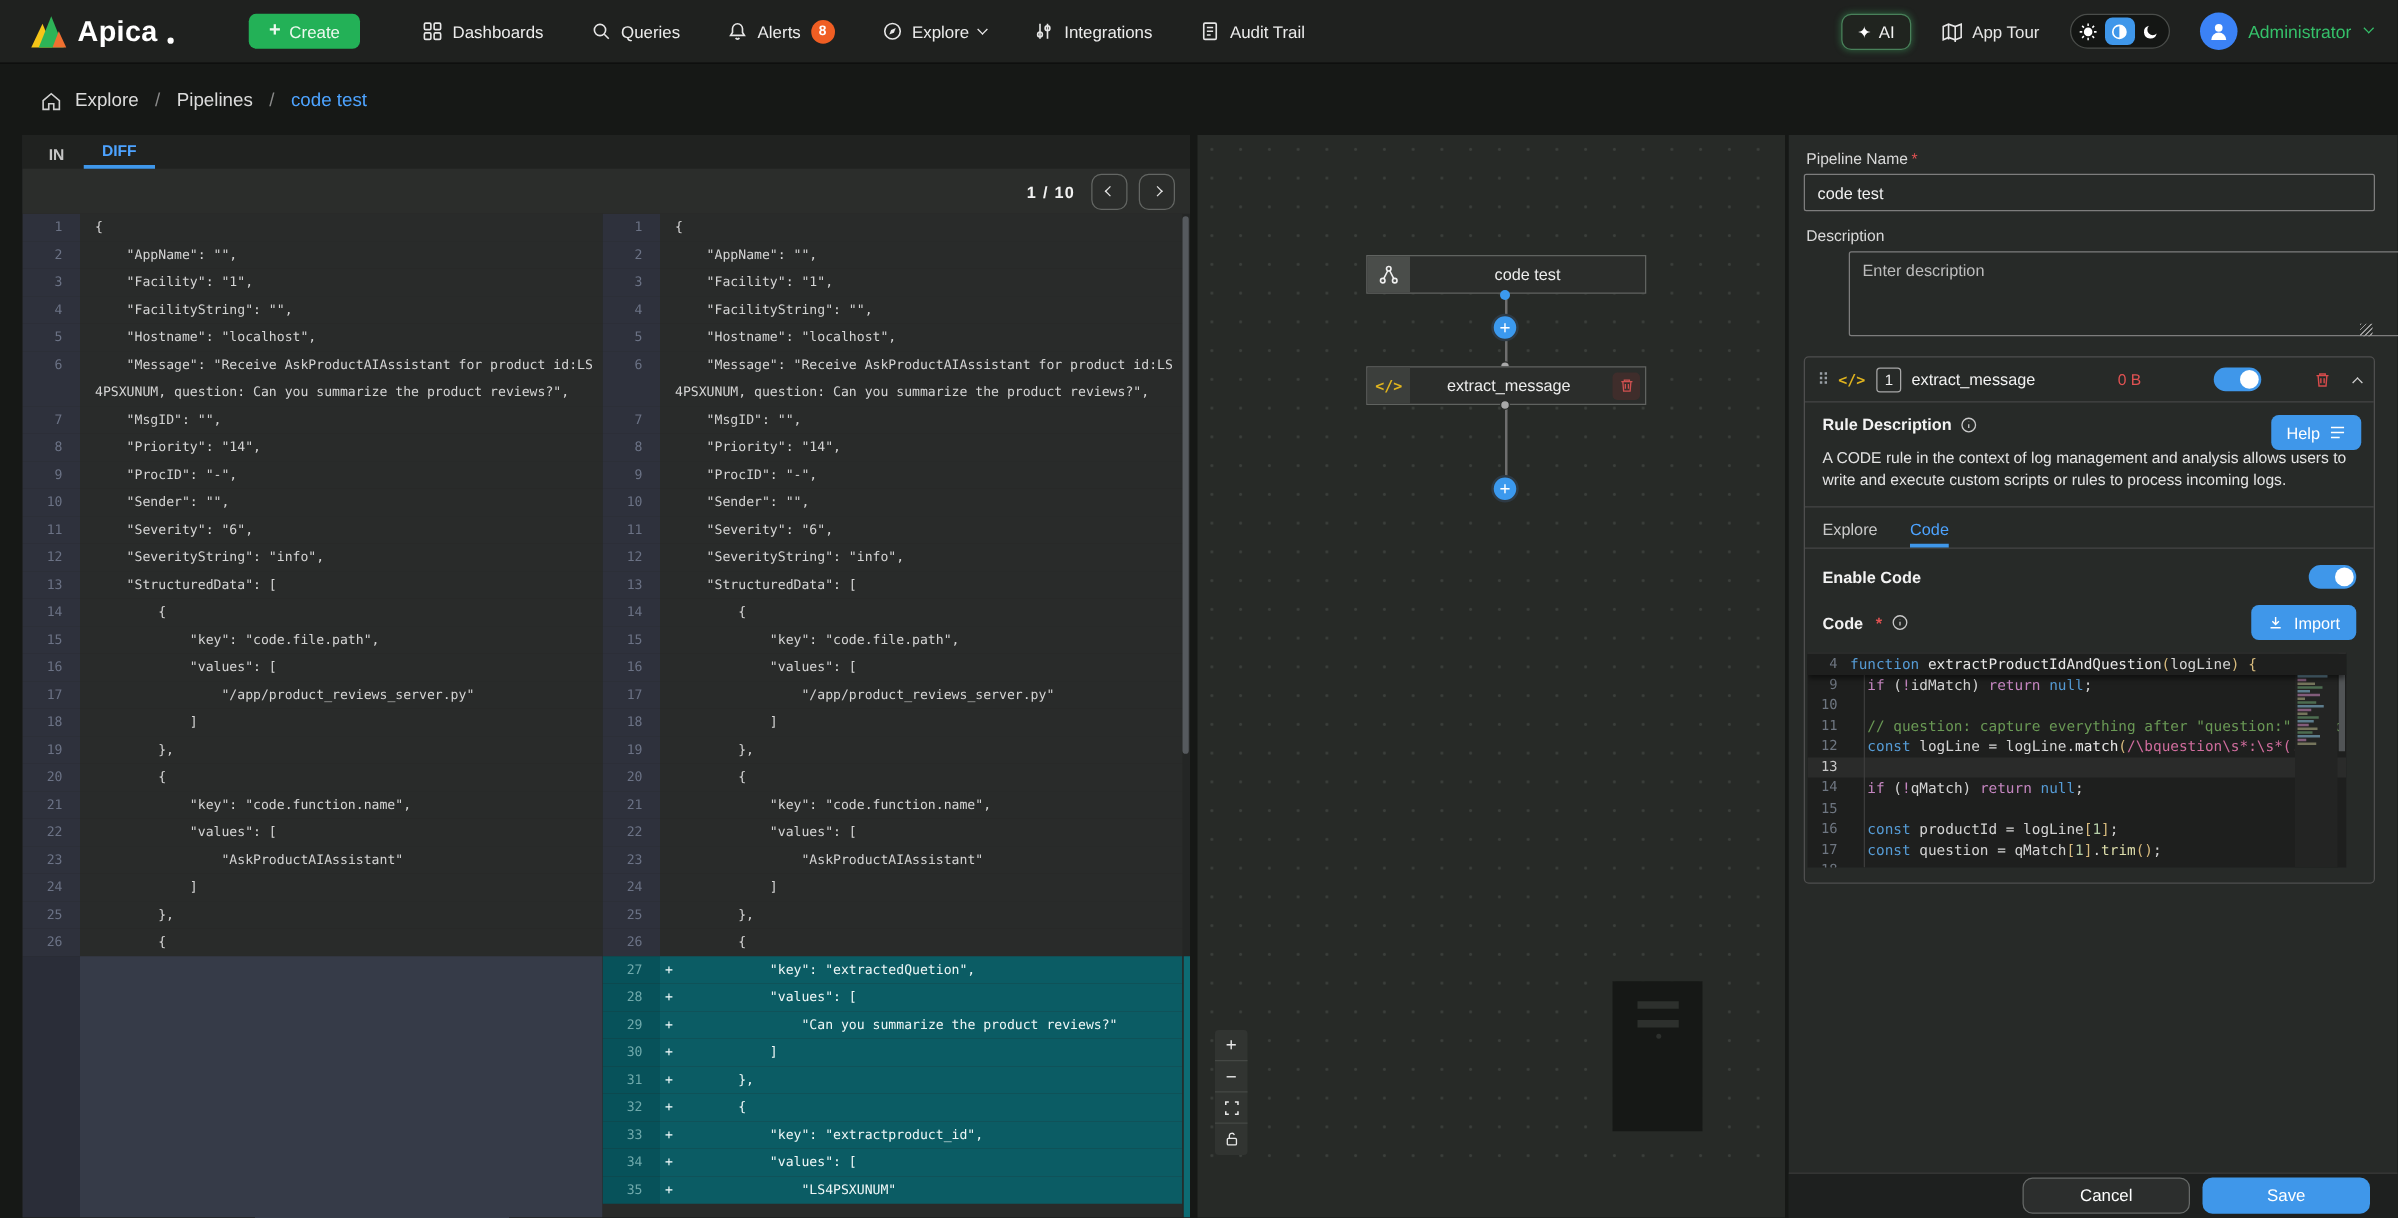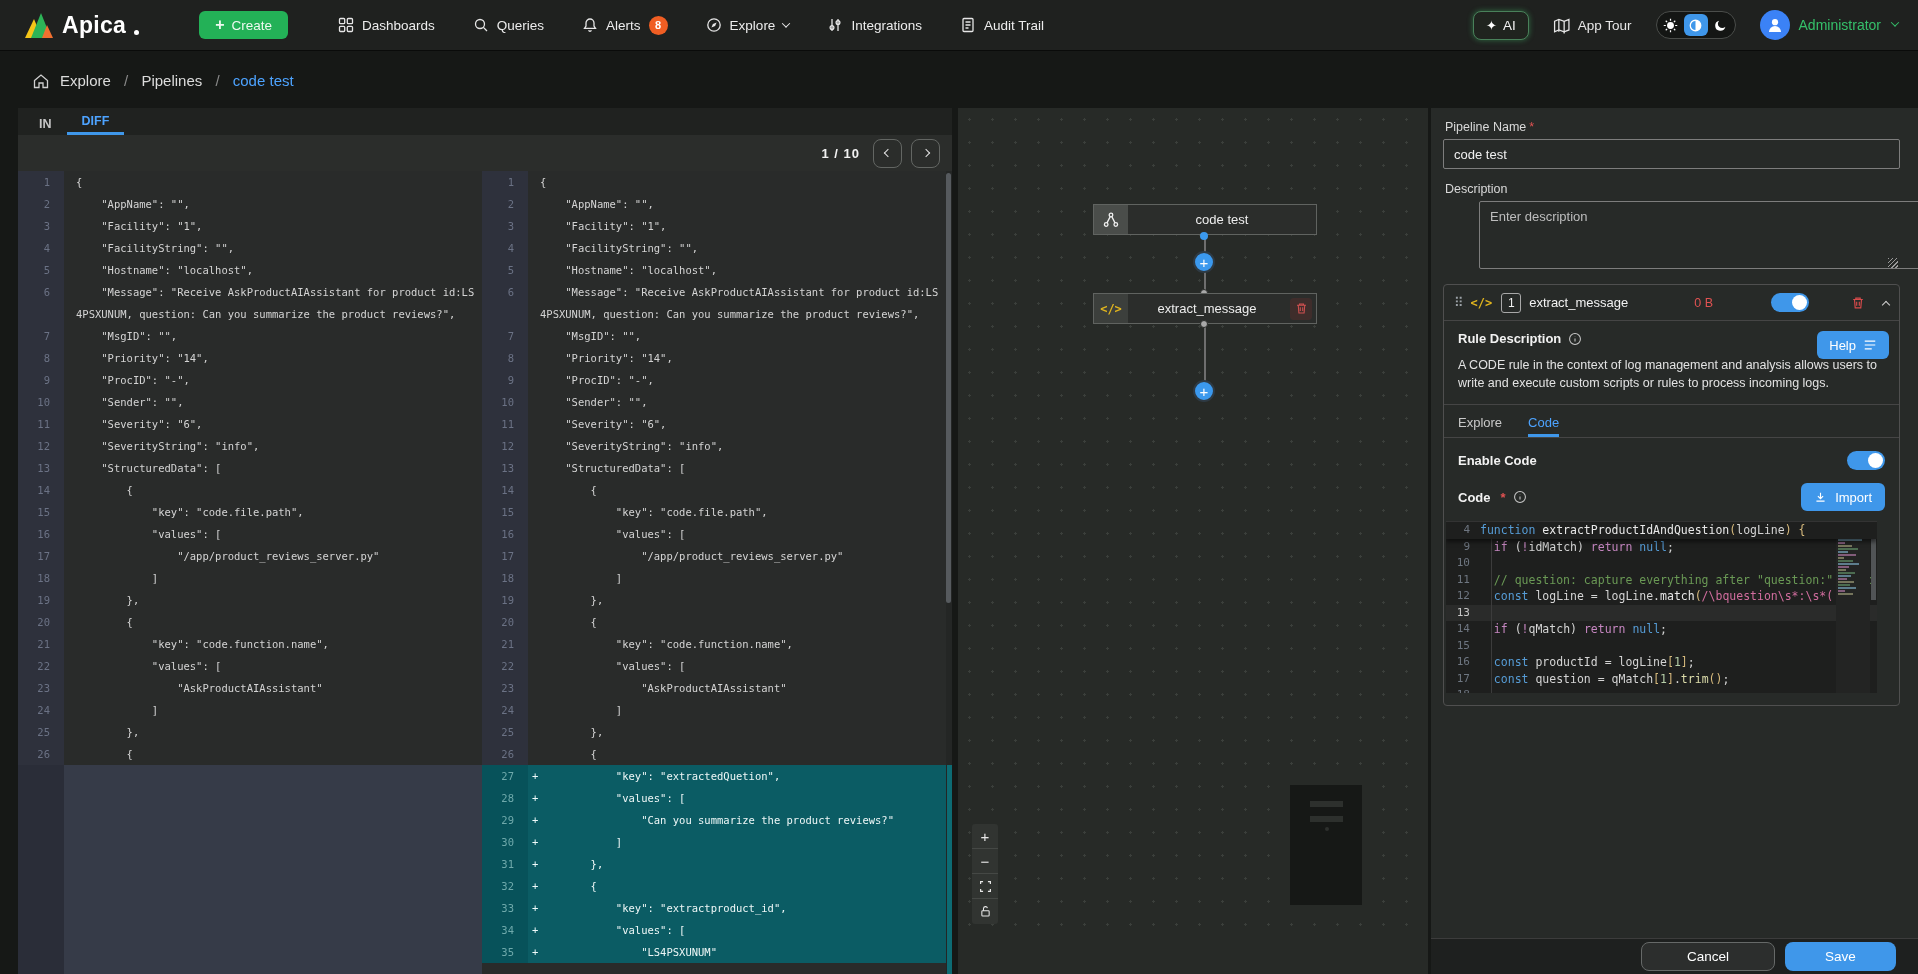"Save" .save-btn { width: 111px -> 134px }
